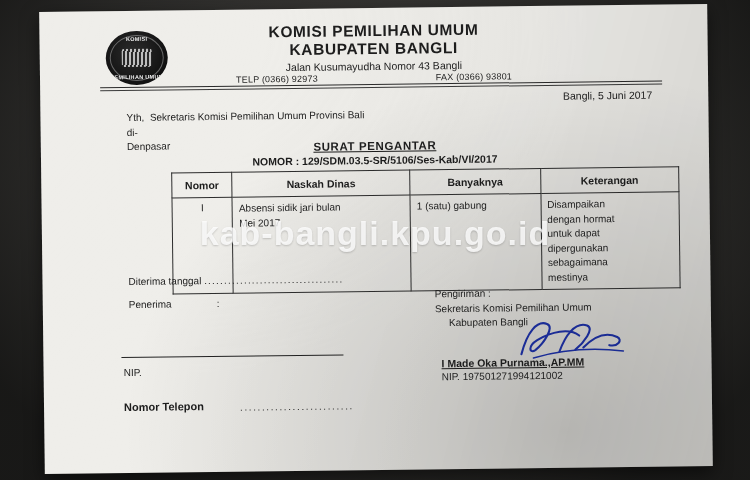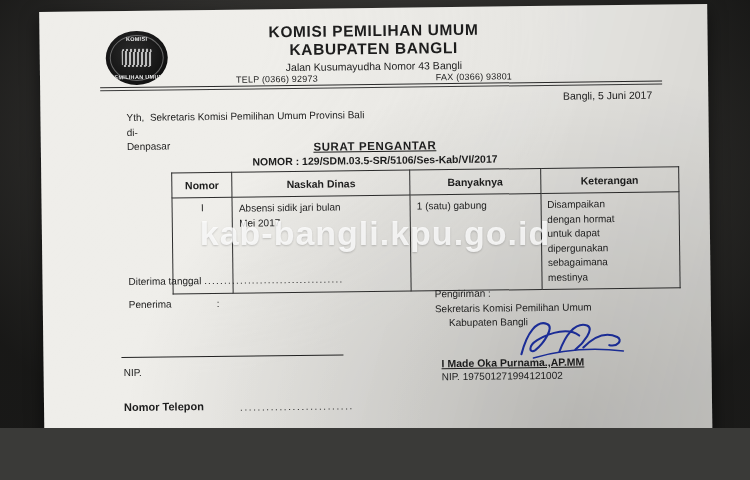"kab-bangli.kpu.go.id" #scene { height: 428px -> 480px }
